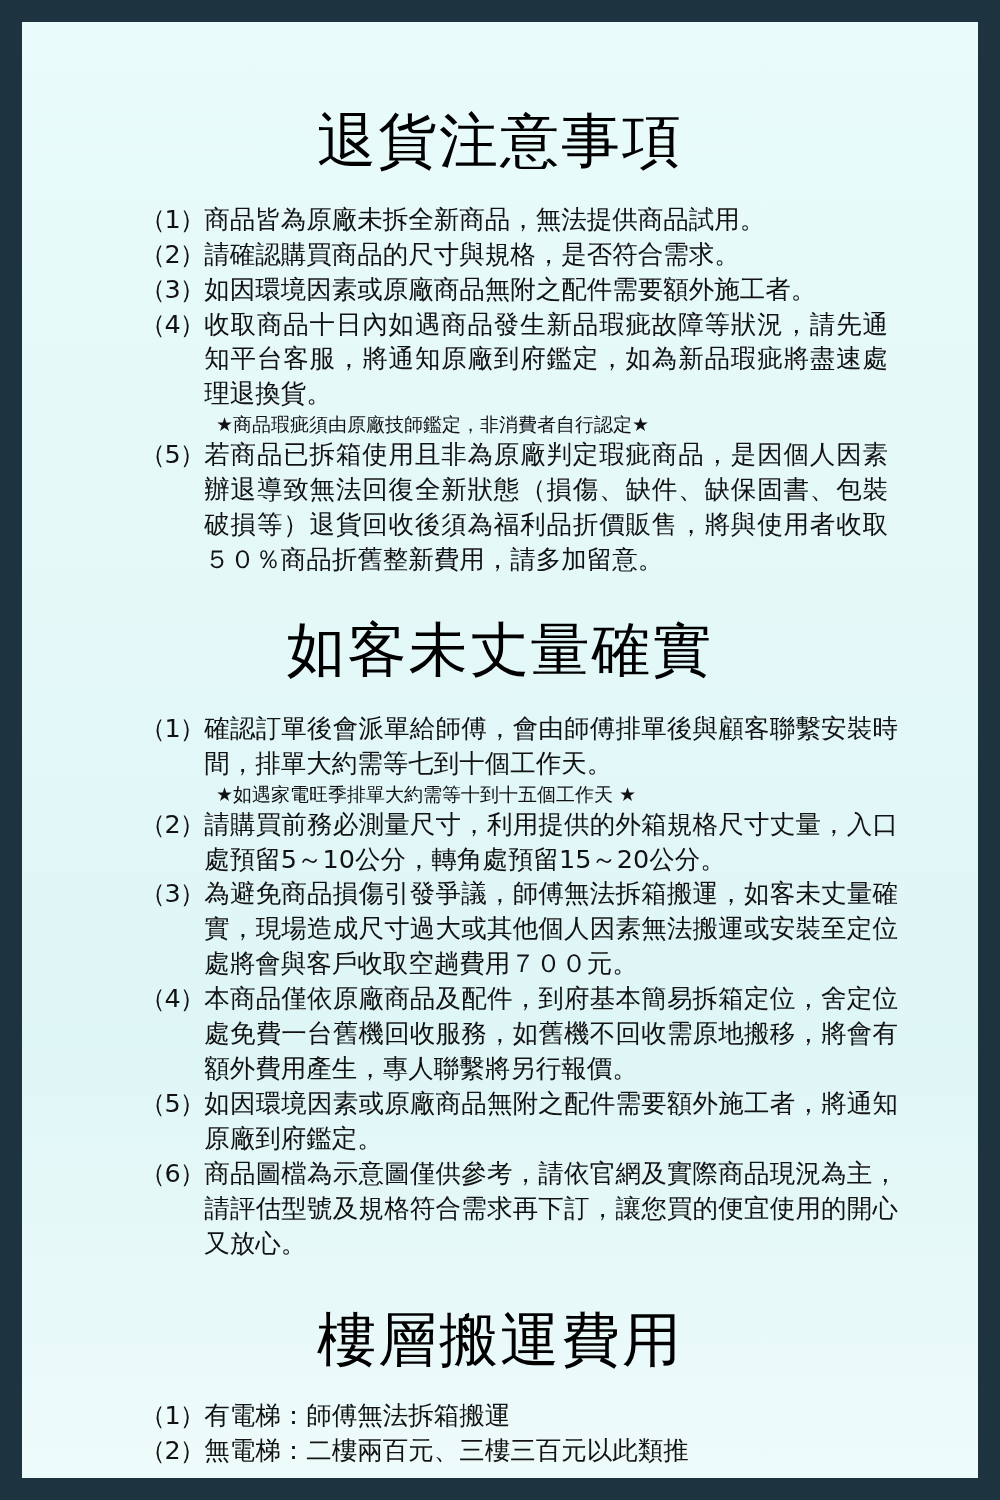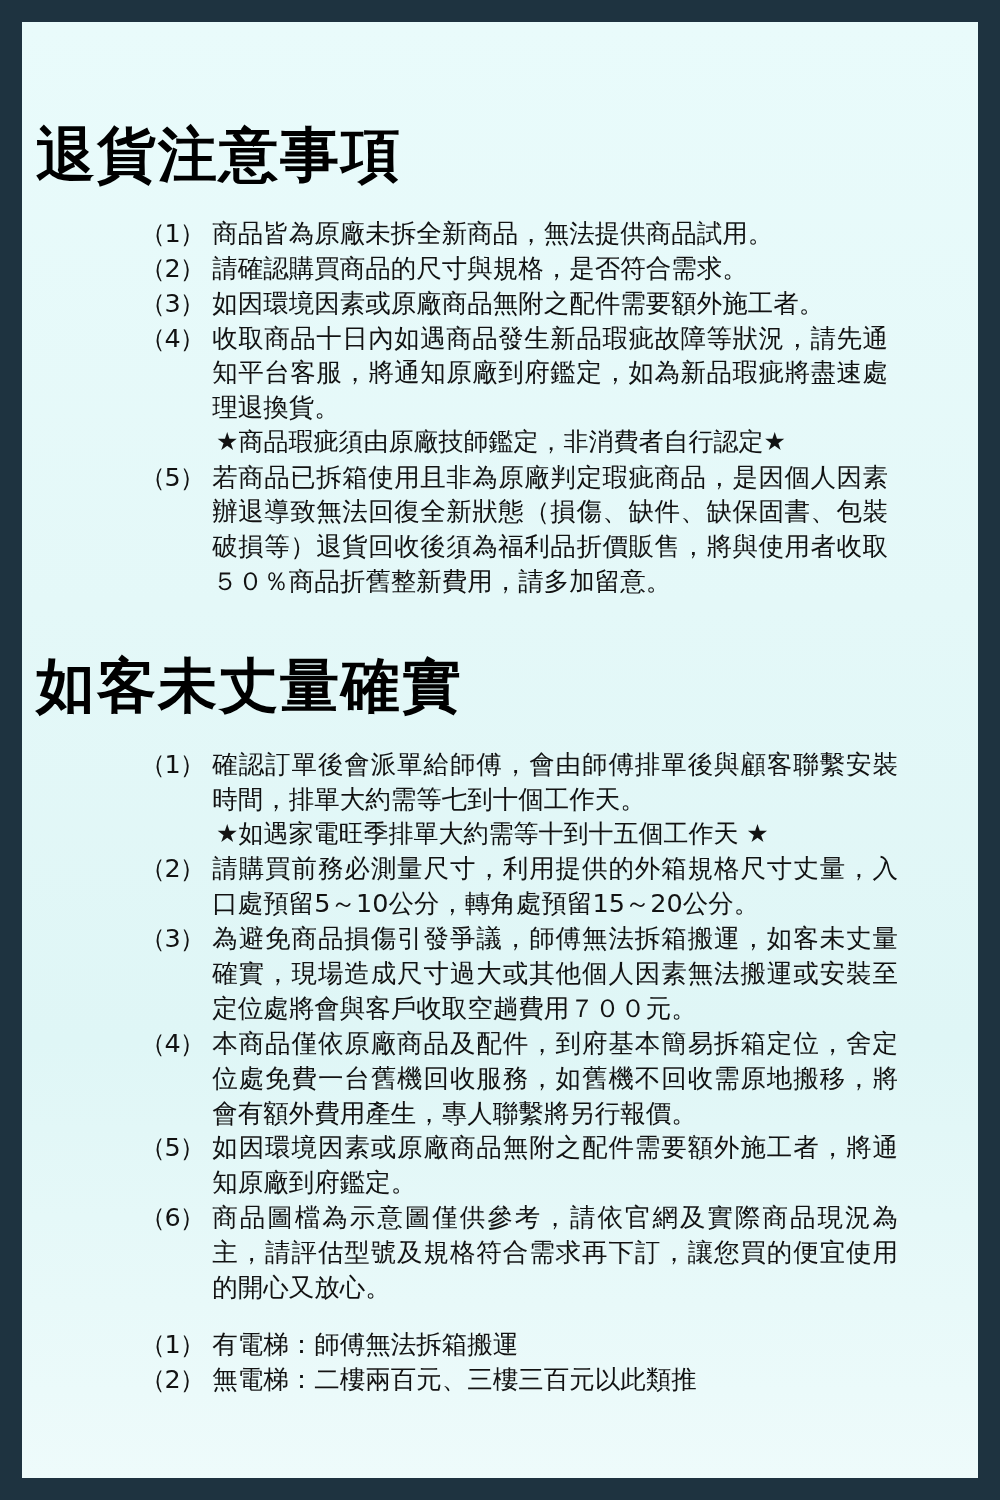"退貨注意事項" h1.section-title { font-weight: bold -> normal; margin: 14px -> 0; text-align: left -> center }
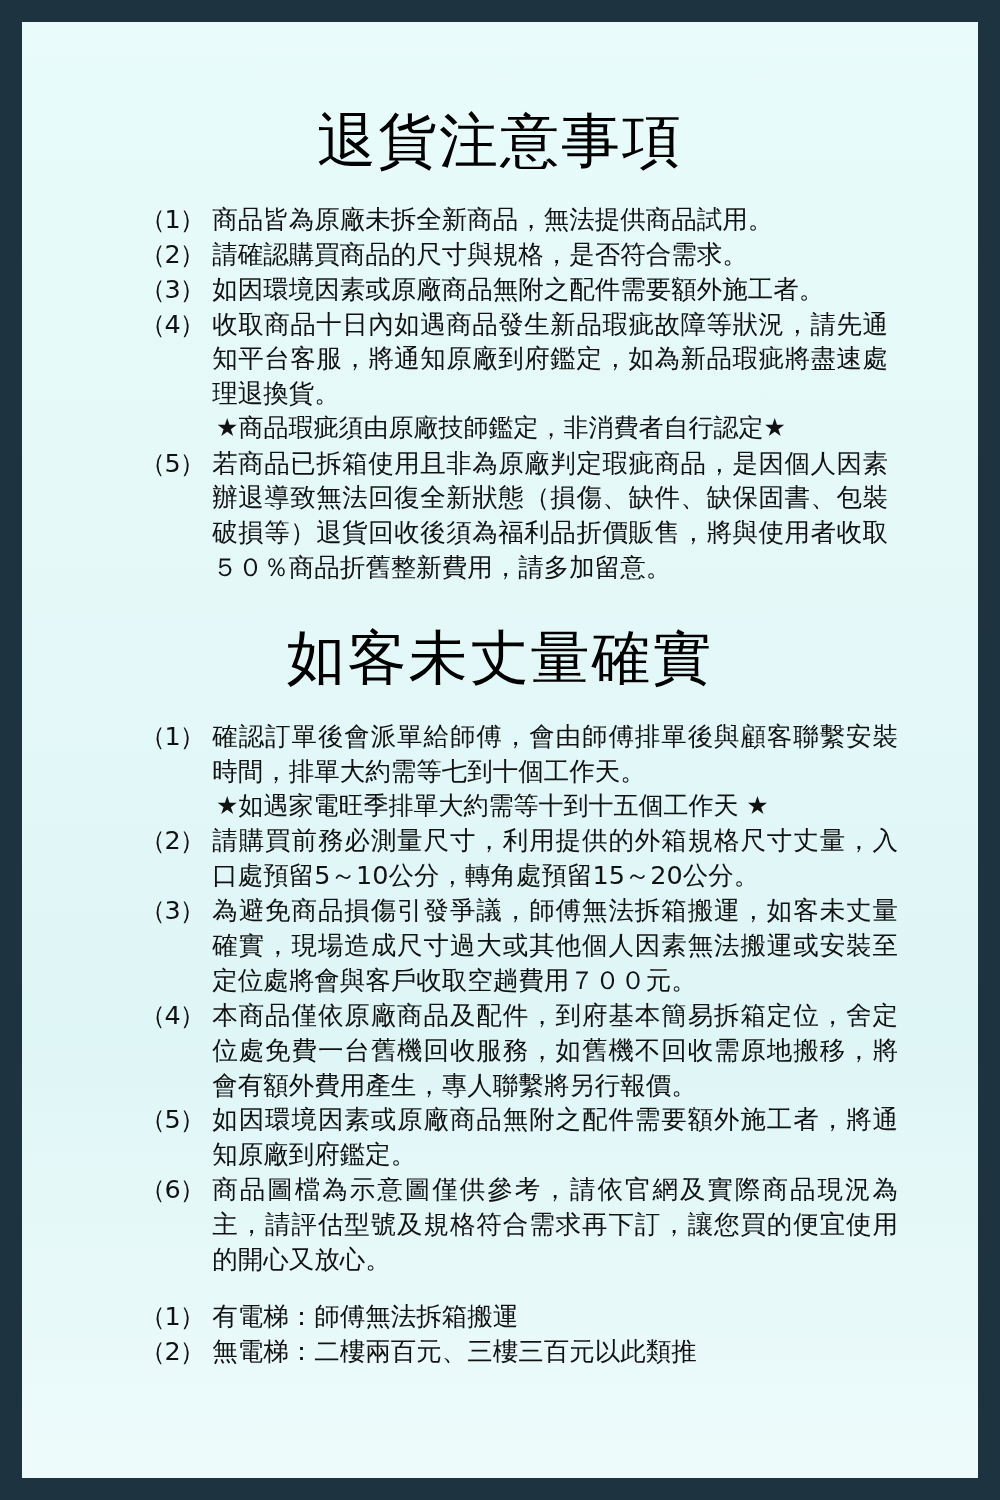"商品皆為原廠未拆全新商品，無法提供商品試用。" .text { margin-left: 8px -> none }
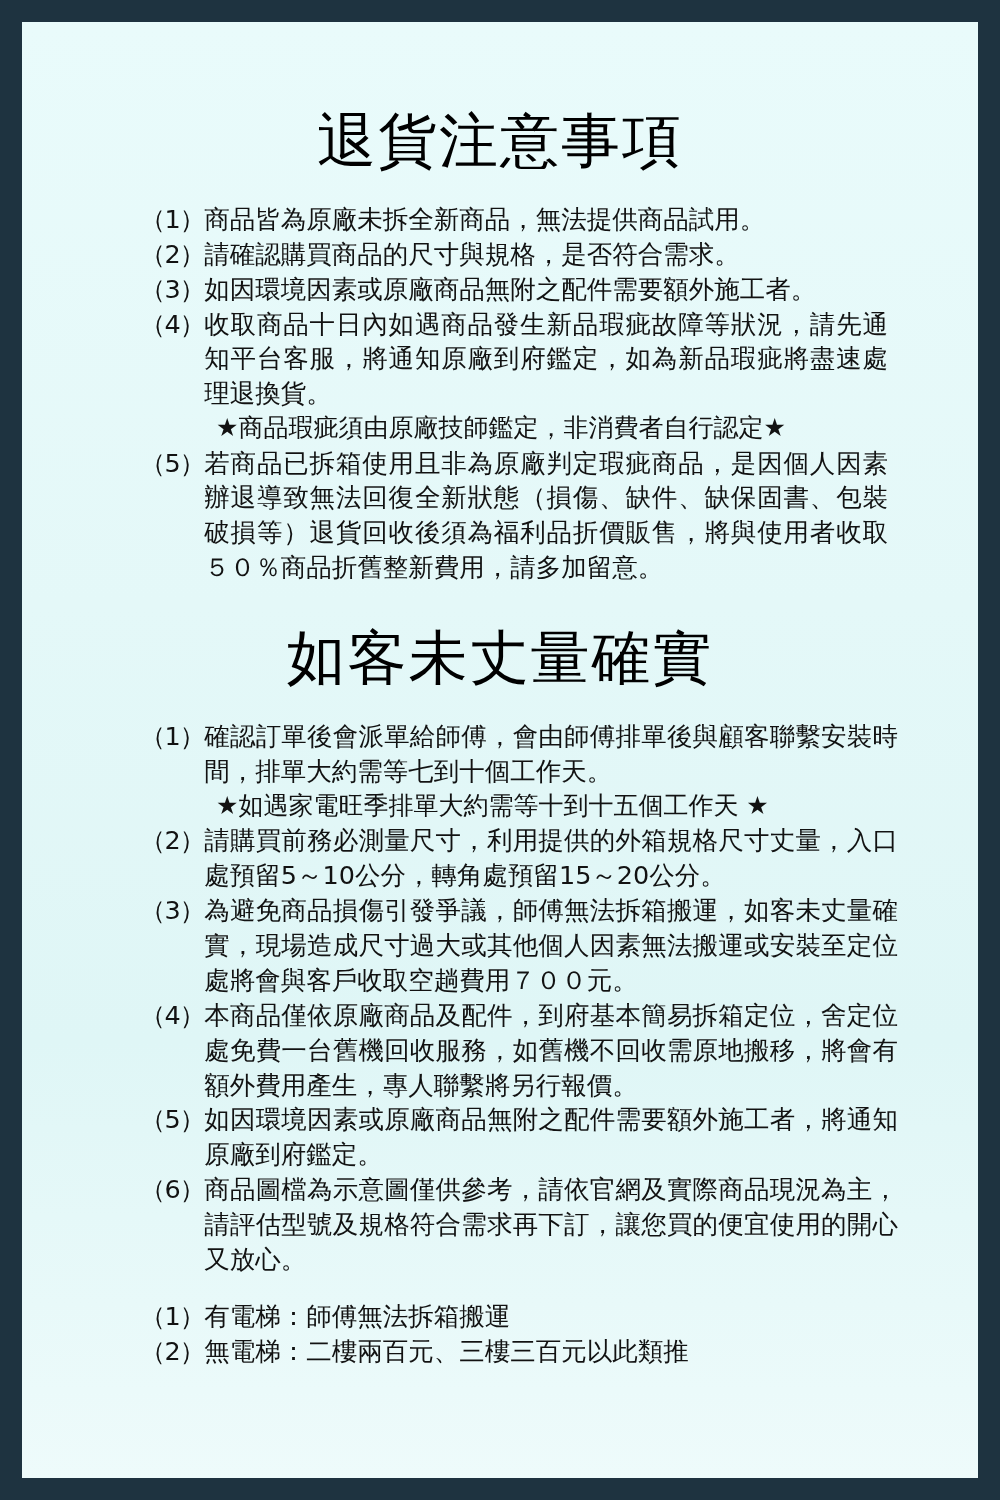"★商品瑕疵須由原廠技師鑑定，非消費者自行認定★" .note { font-size: 25px -> 19px }
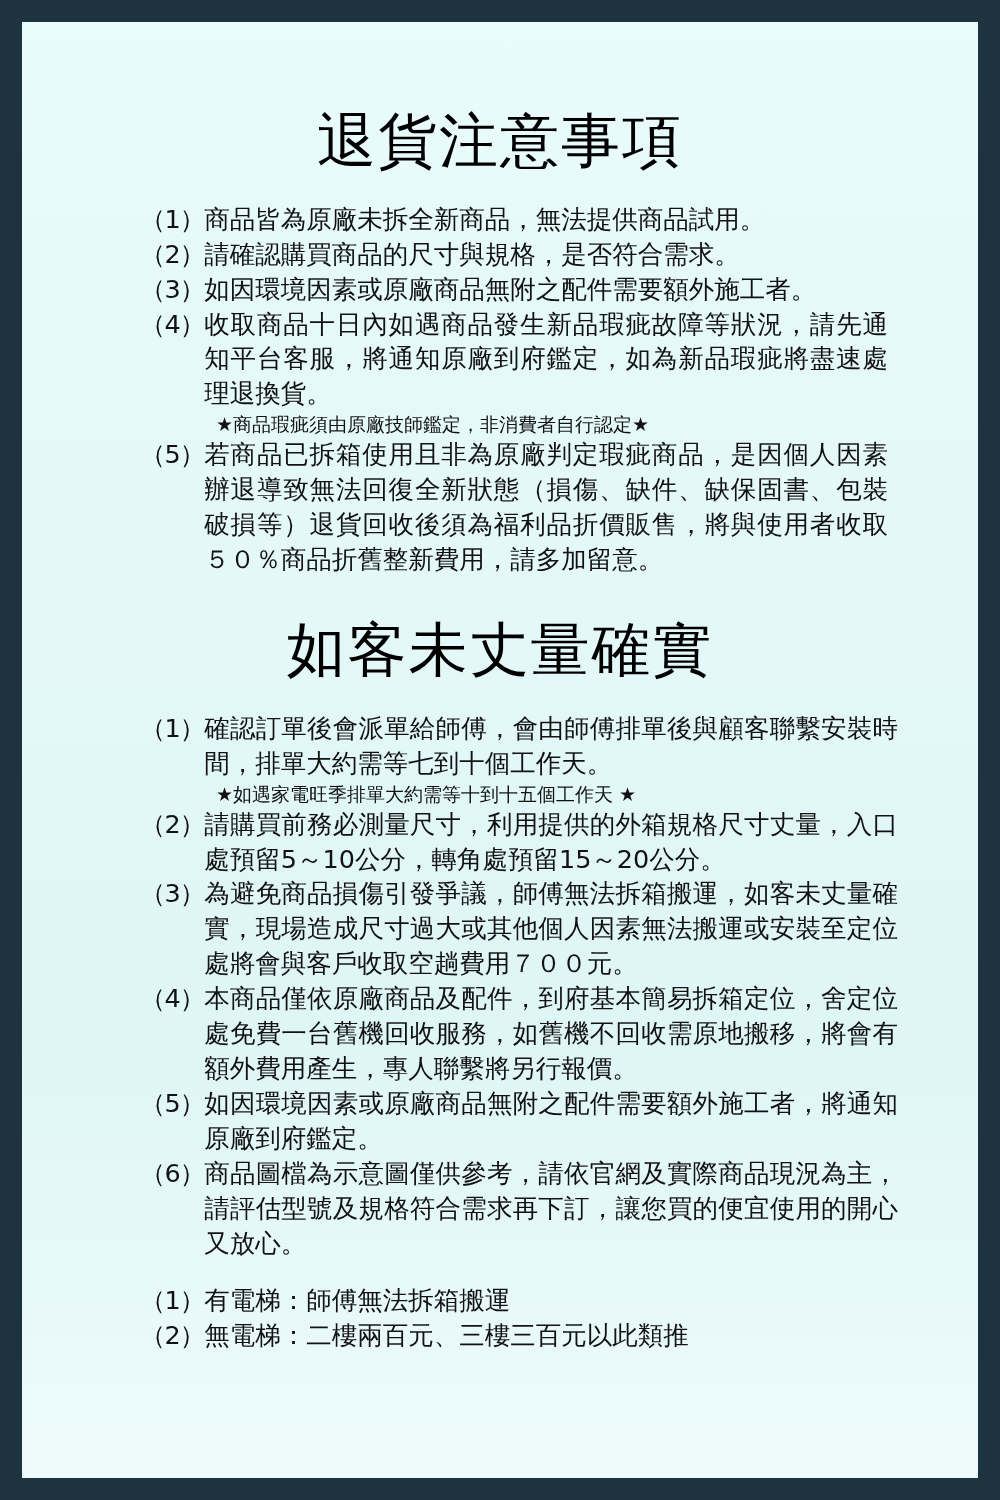"樓層搬運費用" h1.section-title { html: none -> <h1>樓層搬運費用</h1> }
